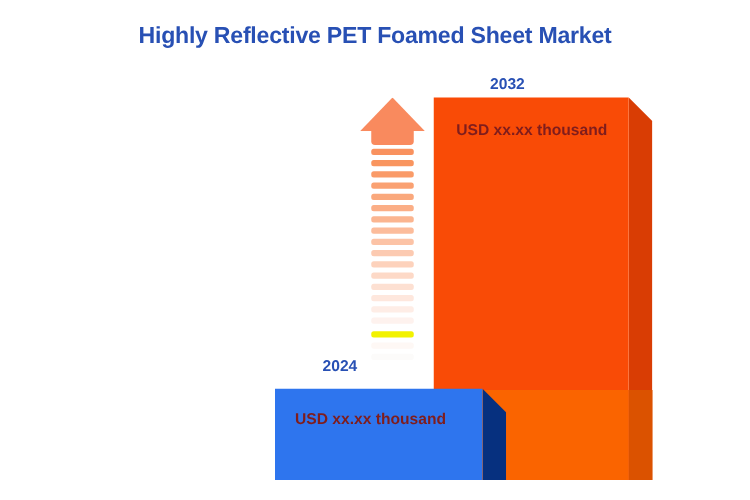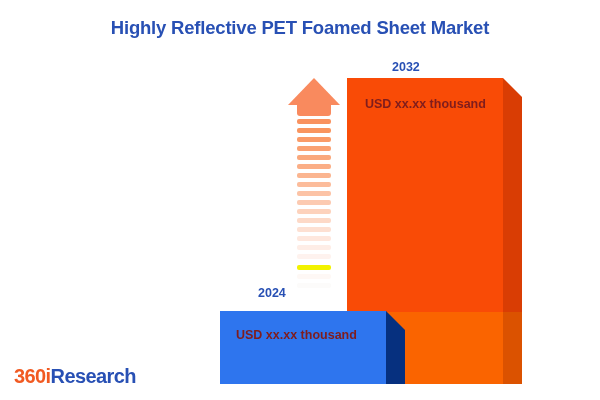"360iResearch" div { html: <div> <span>360</span><span>i</span><span>Research</span> </div> -> none }
